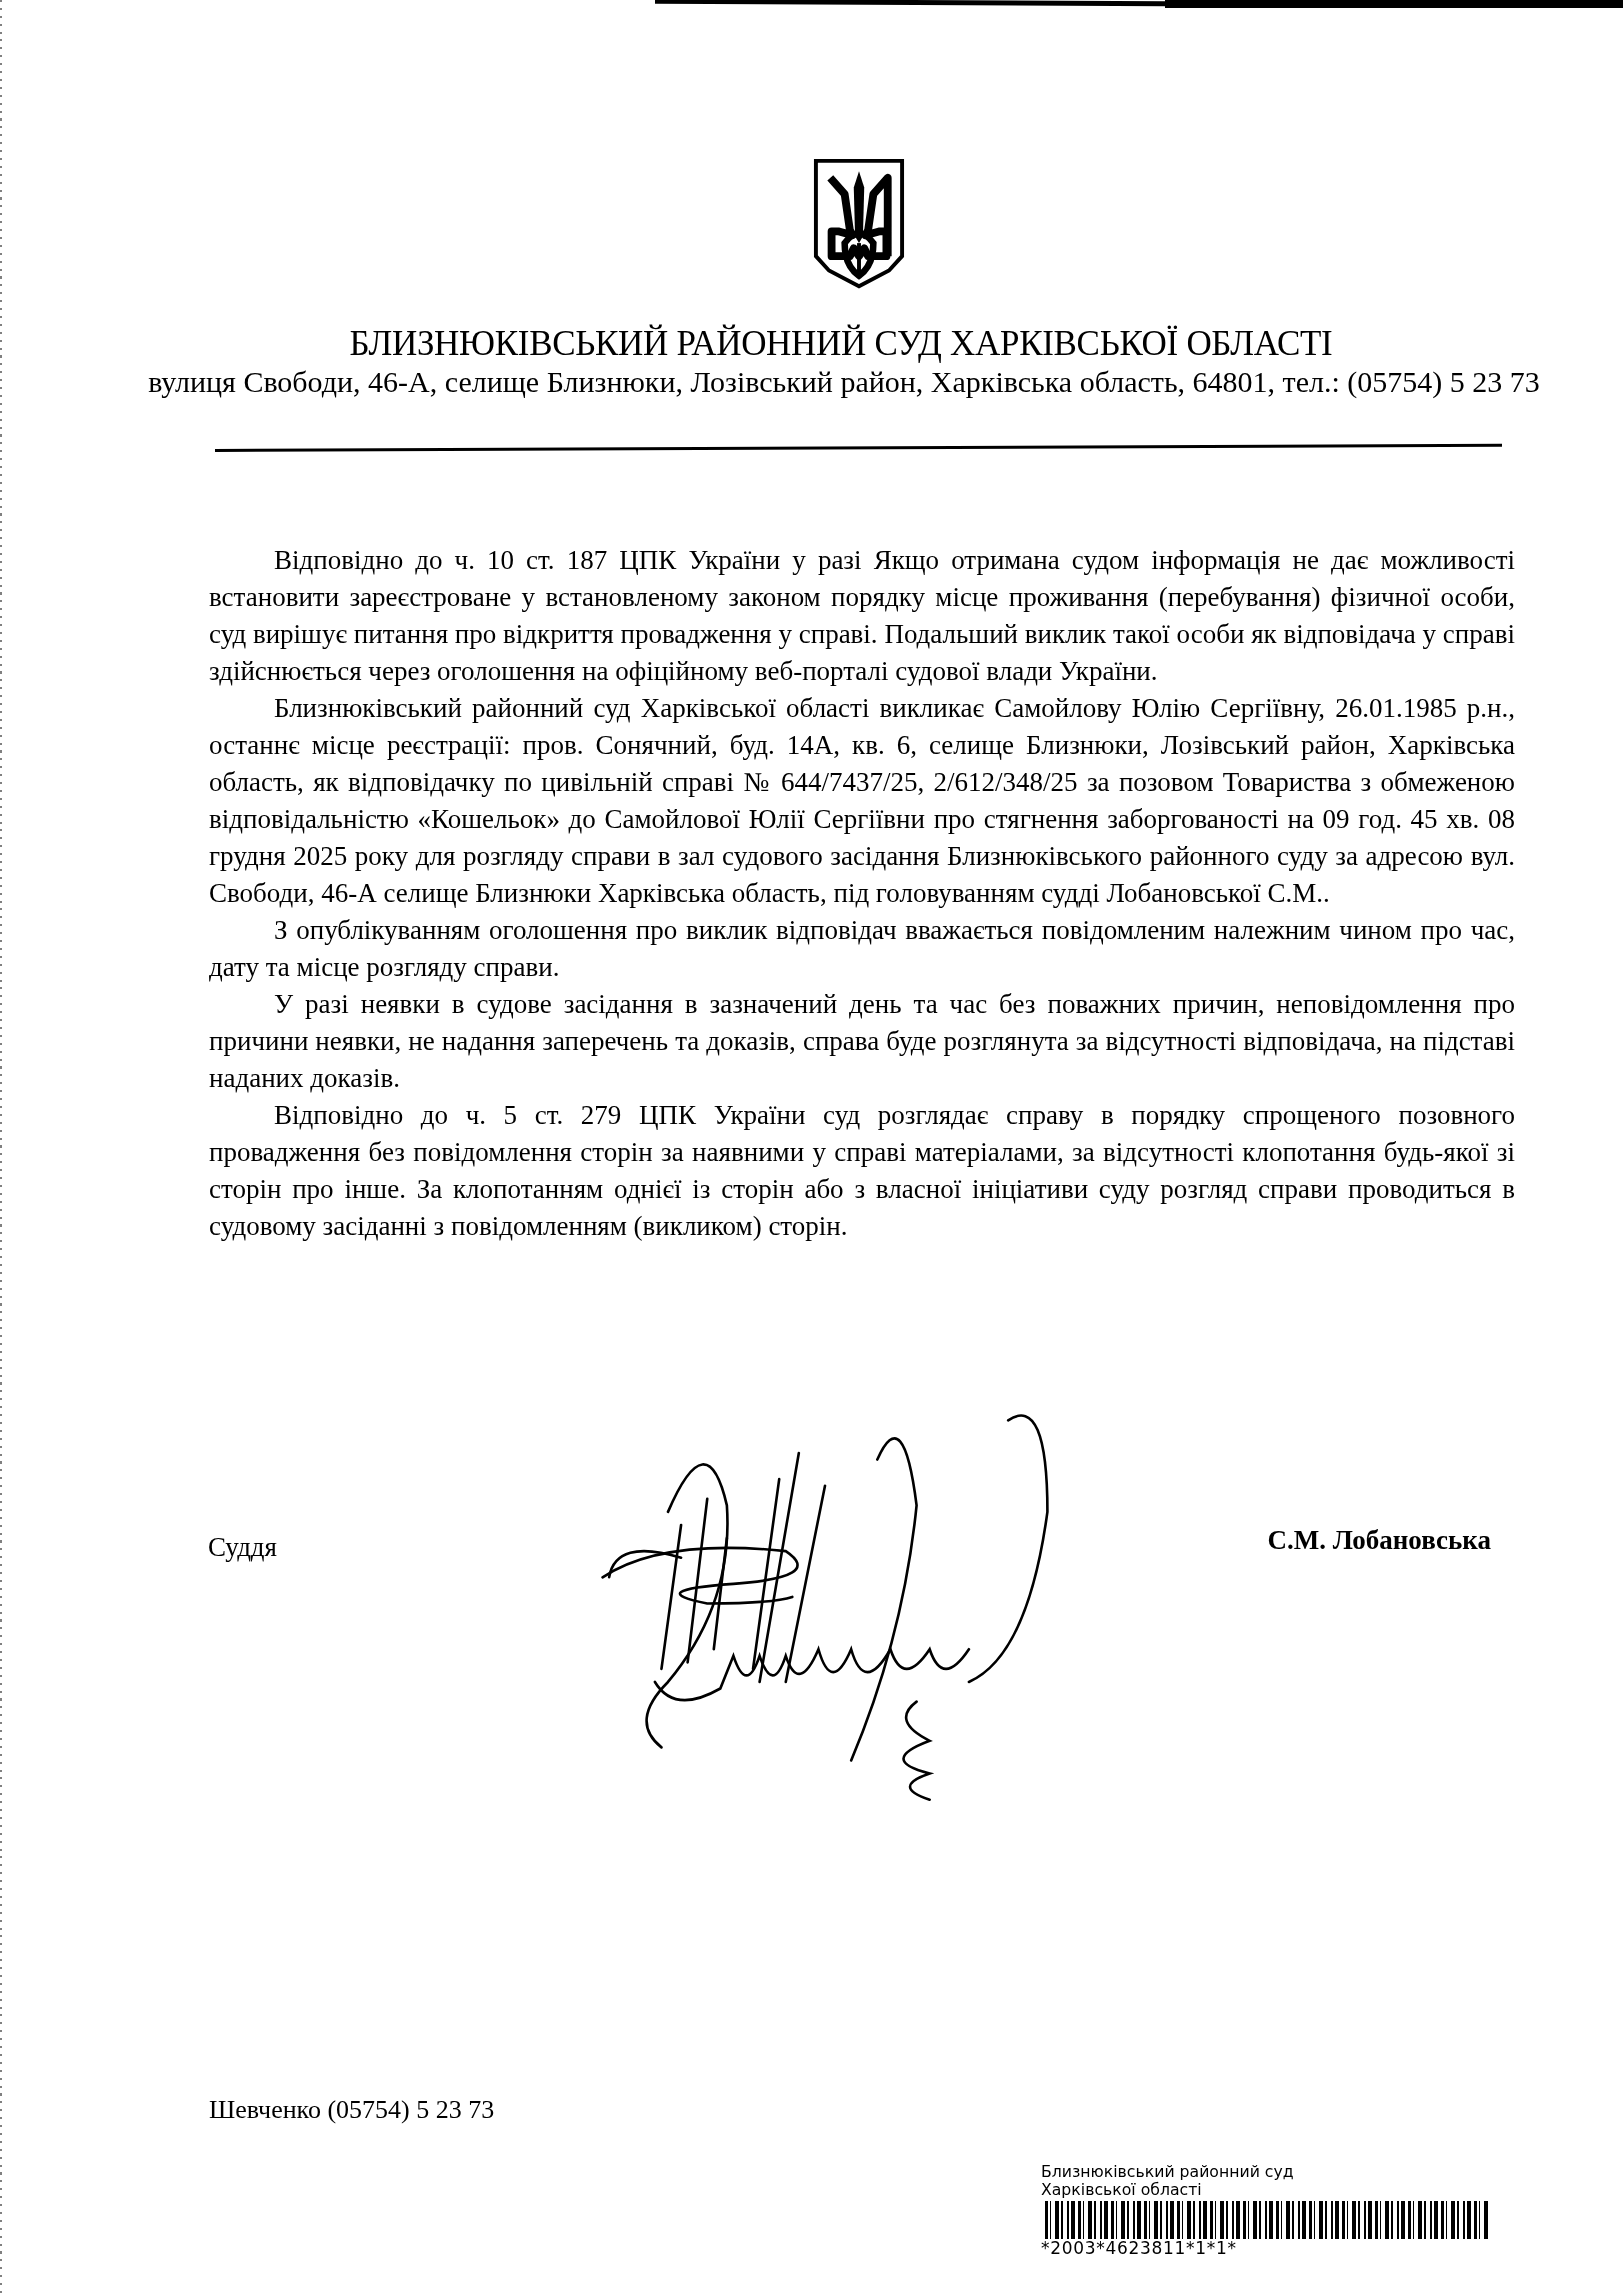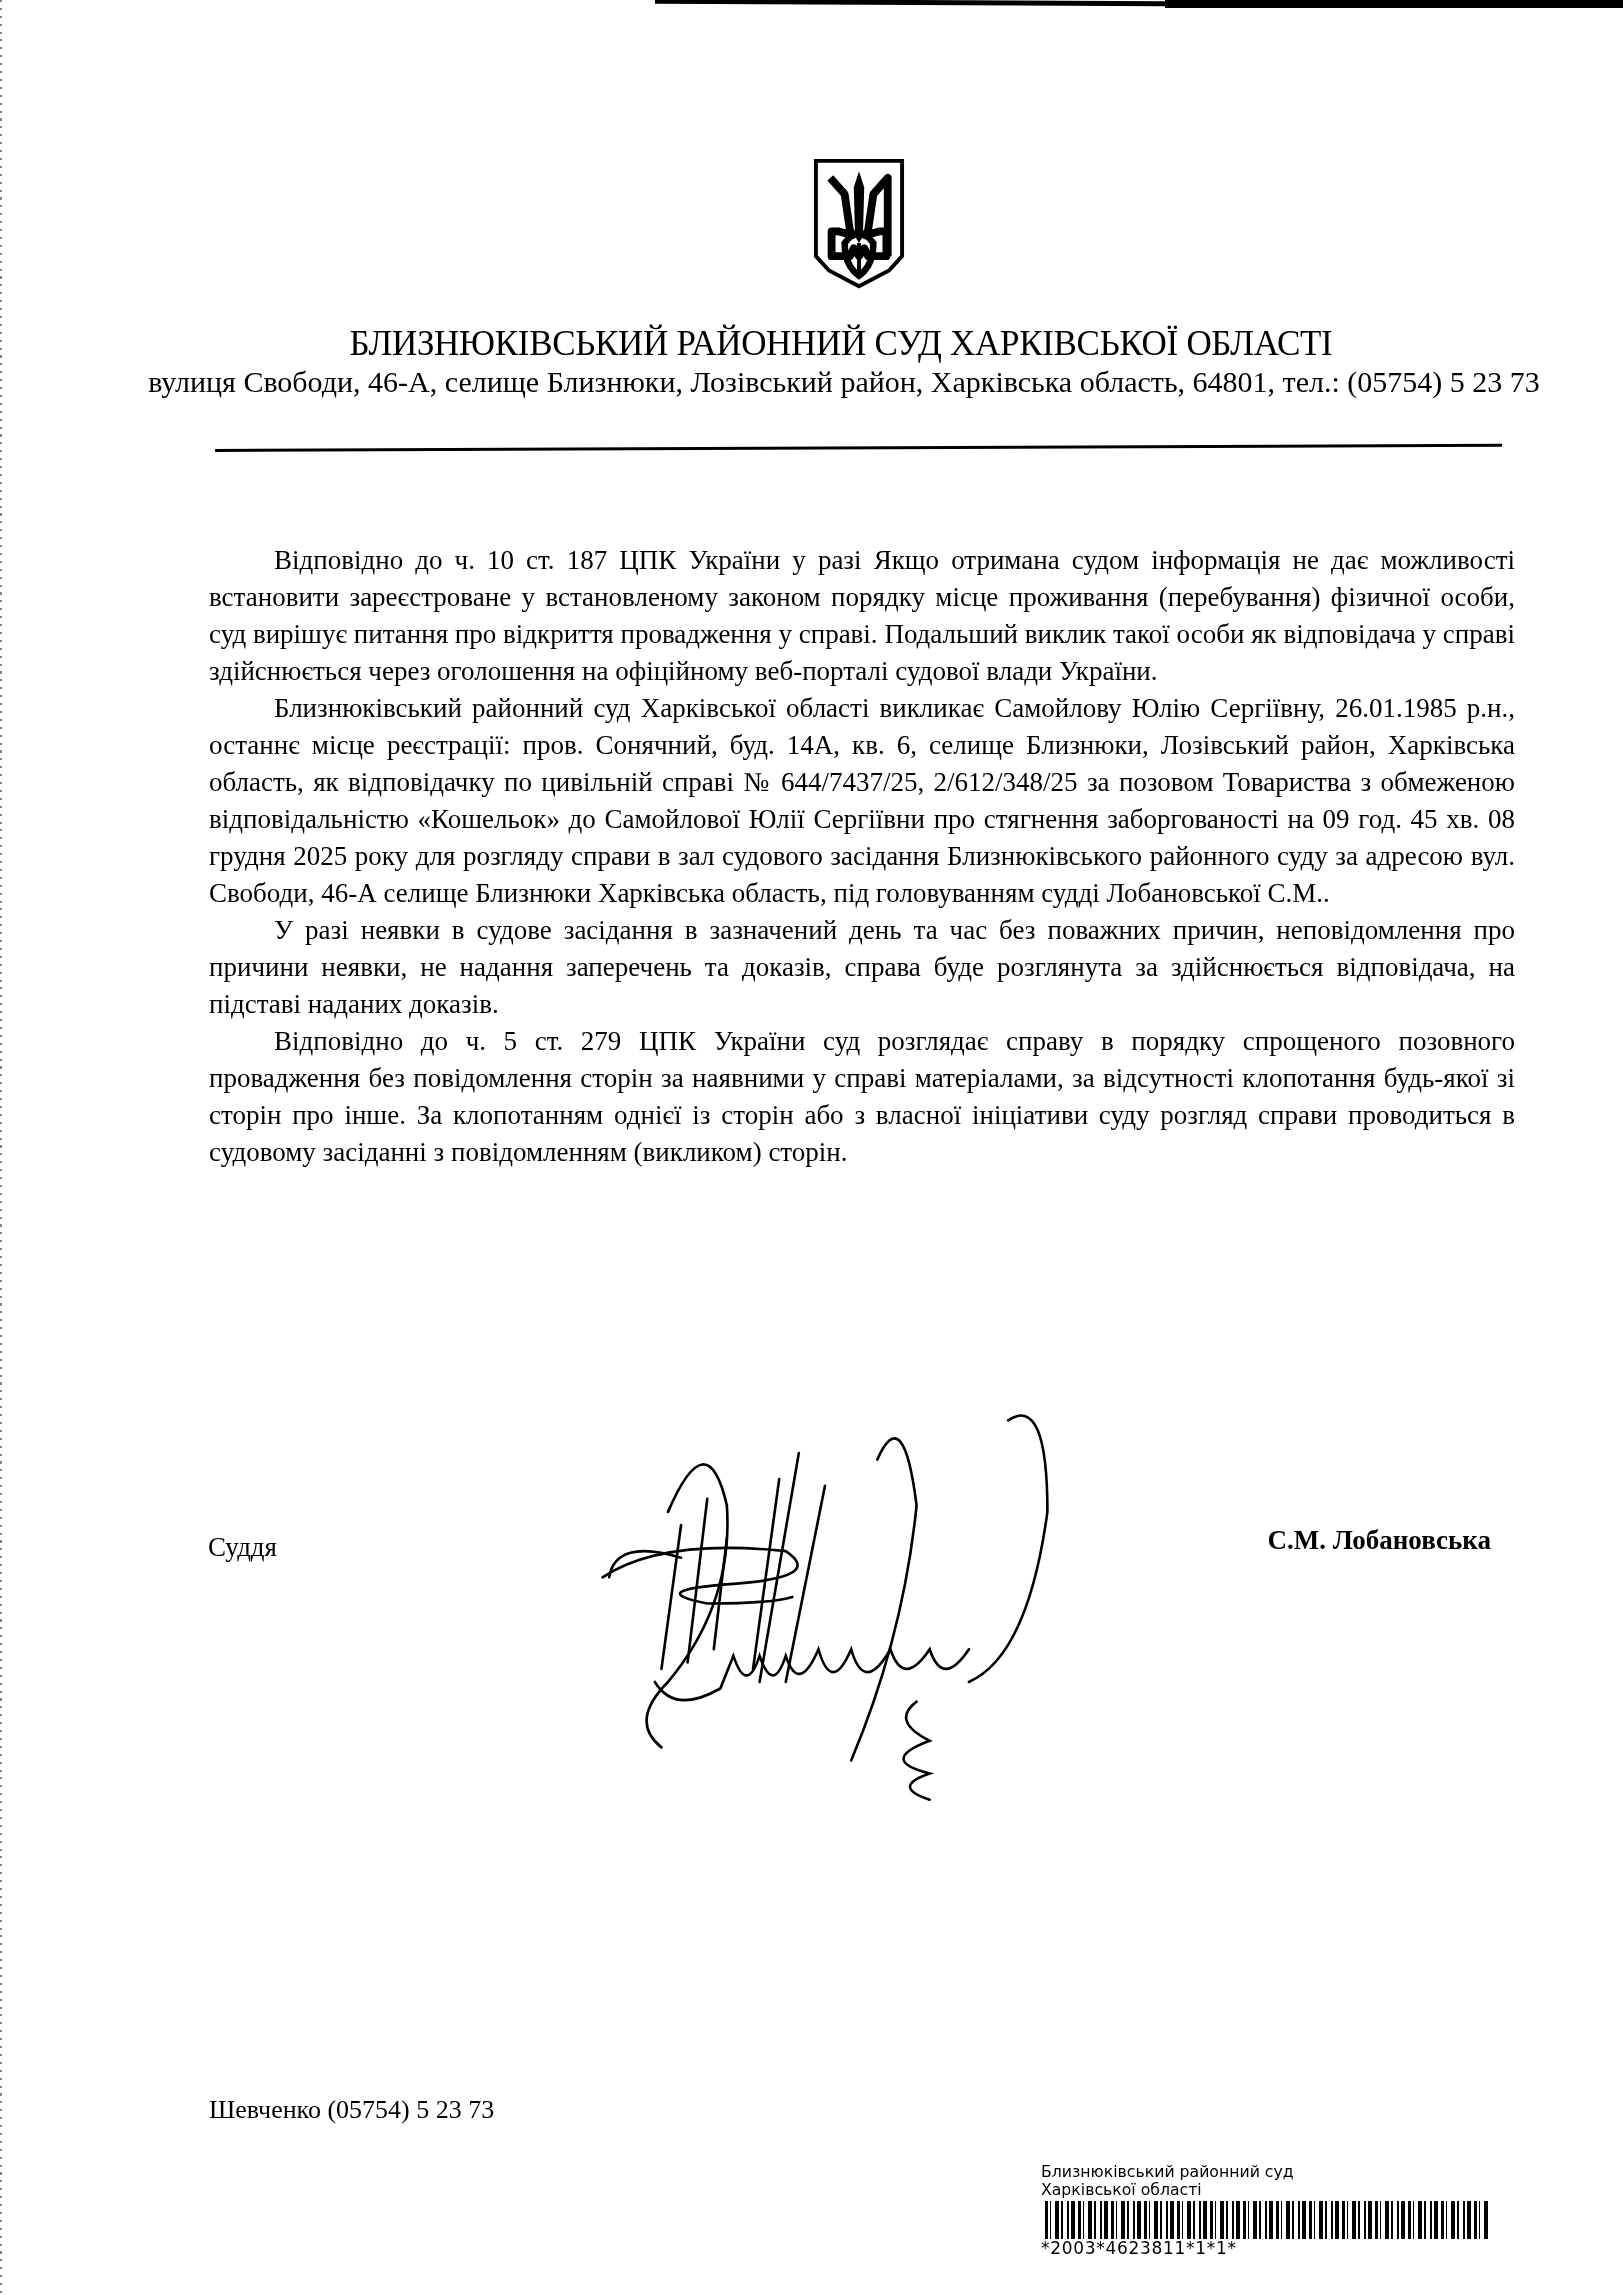"З опублікуванням оголошення про виклик" p.para { html: none -> <p>З опублікуванням оголошення про виклик відповідач вважається повідомленим належним чином про час, дату та місце розгляду справи.</p> }
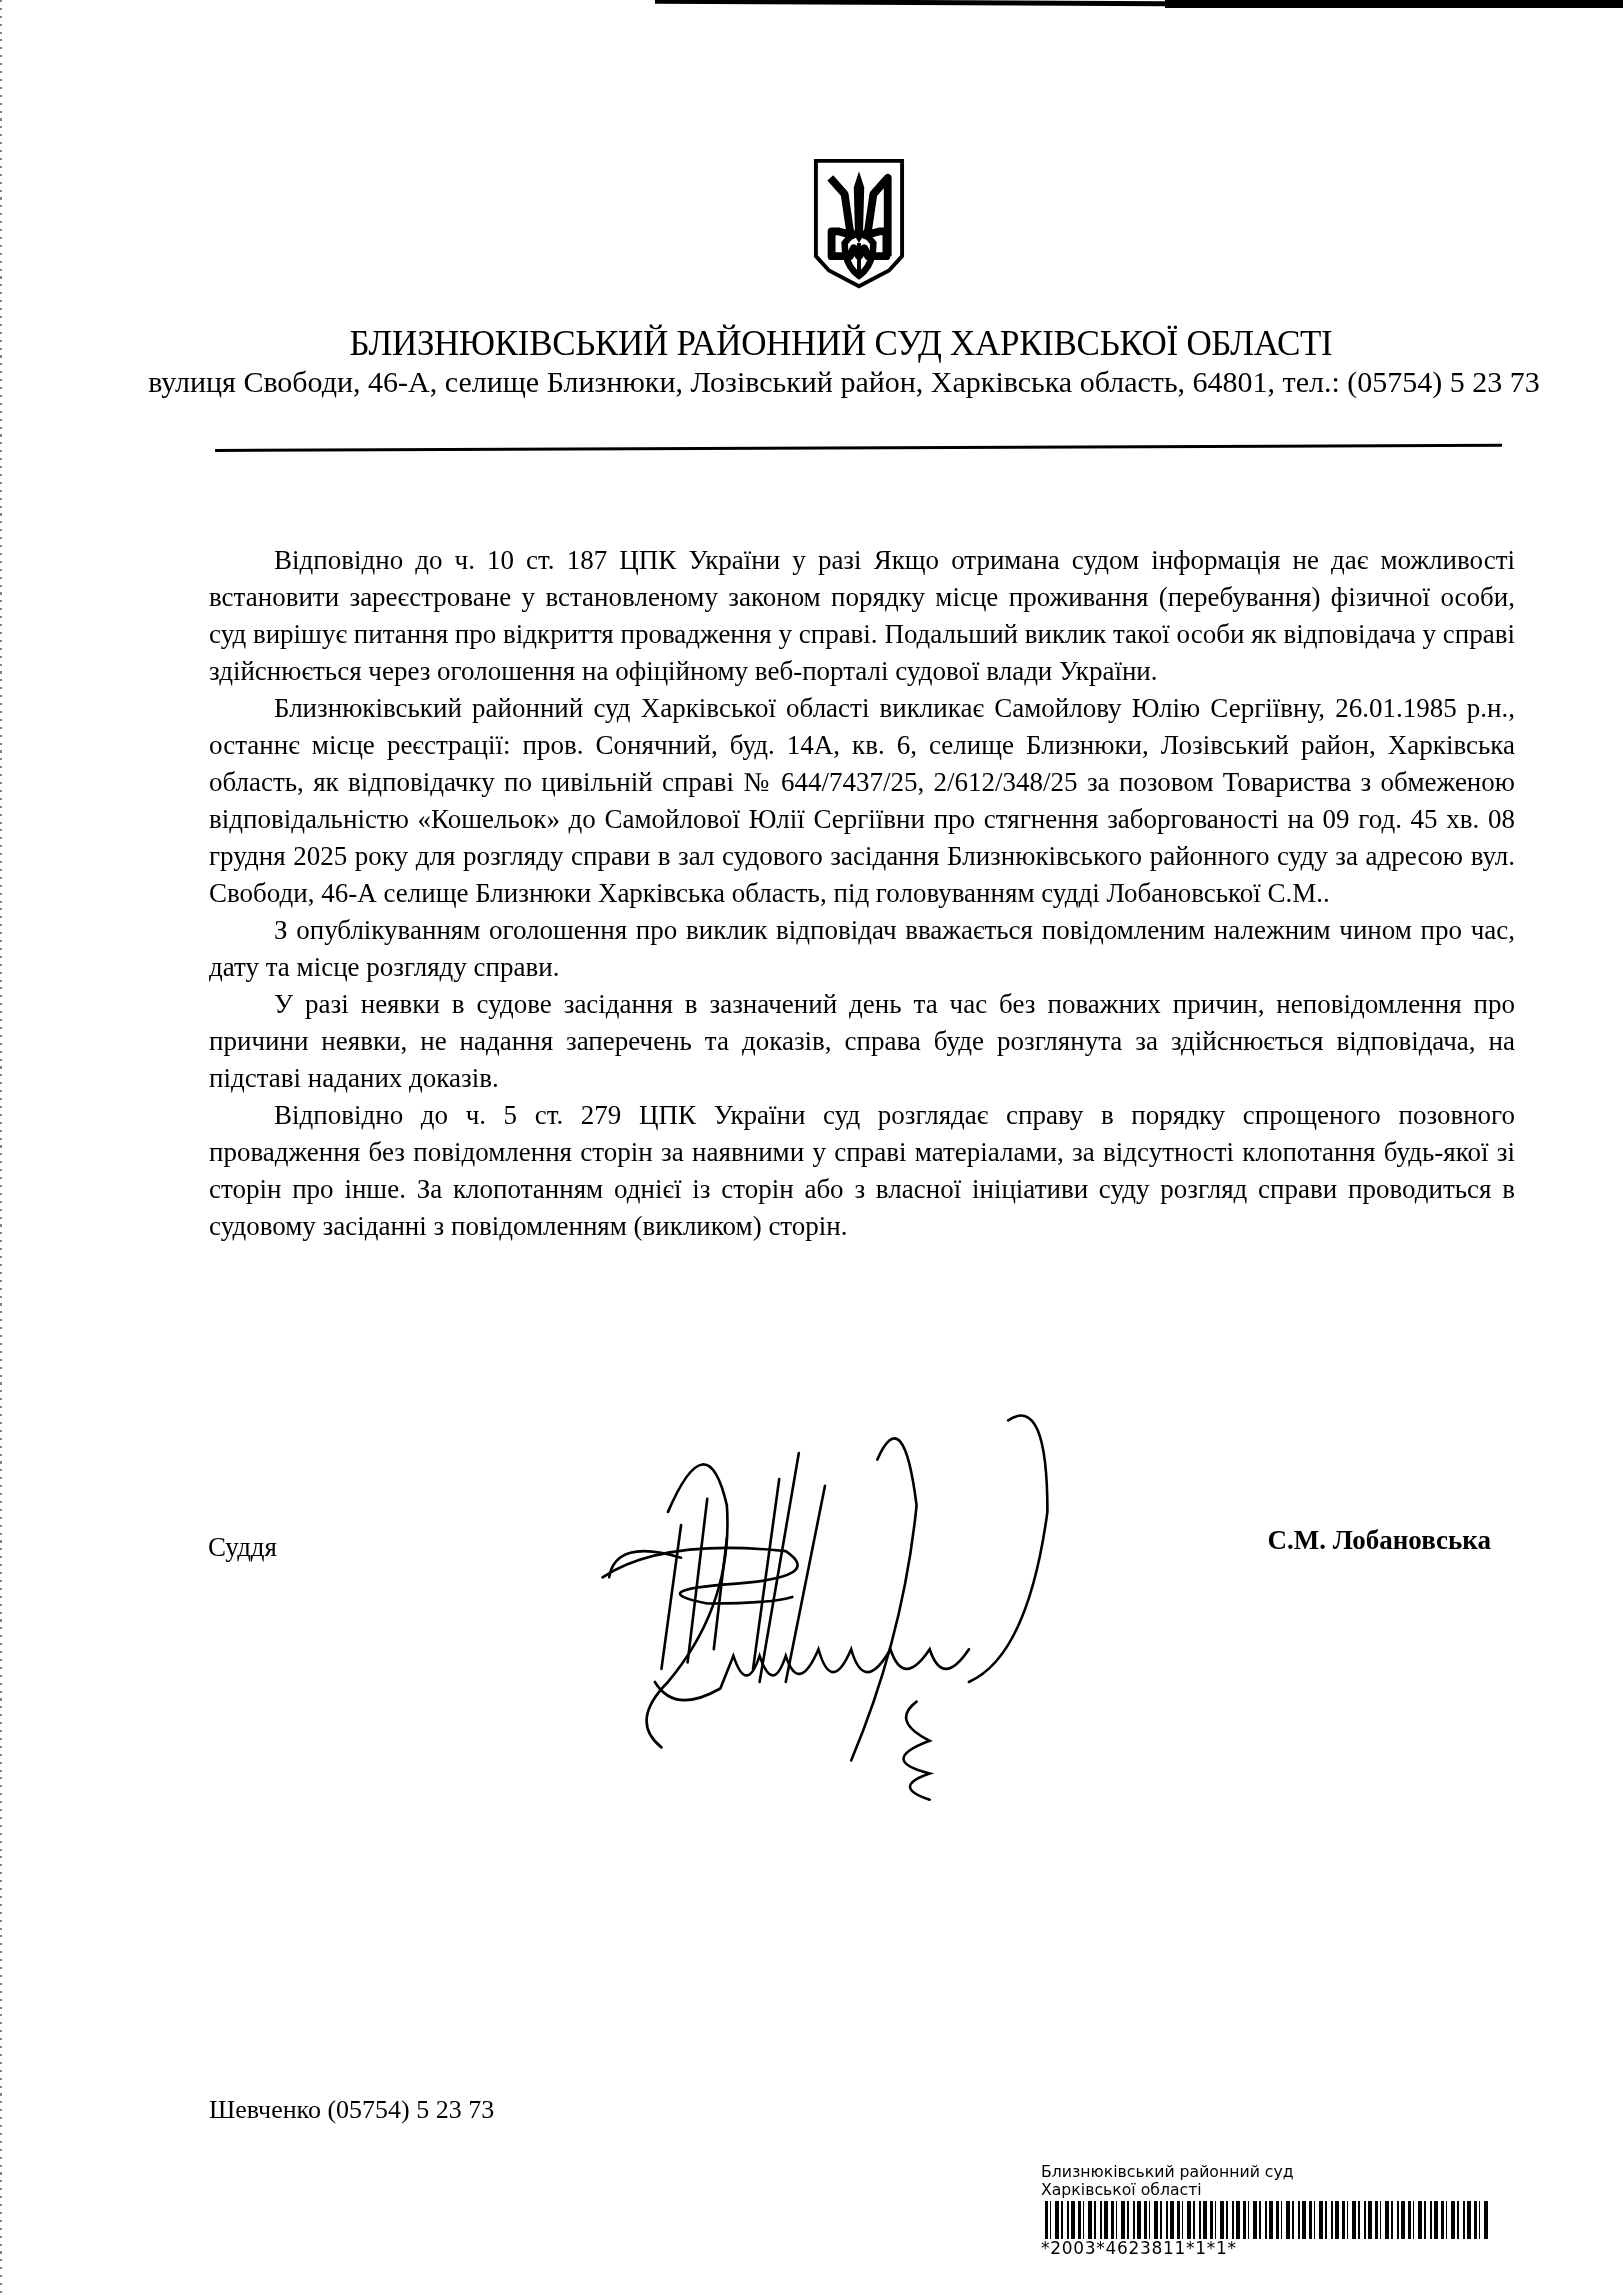"У разі неявки в судове" p.para { text: здійснюється -> відсутності }
